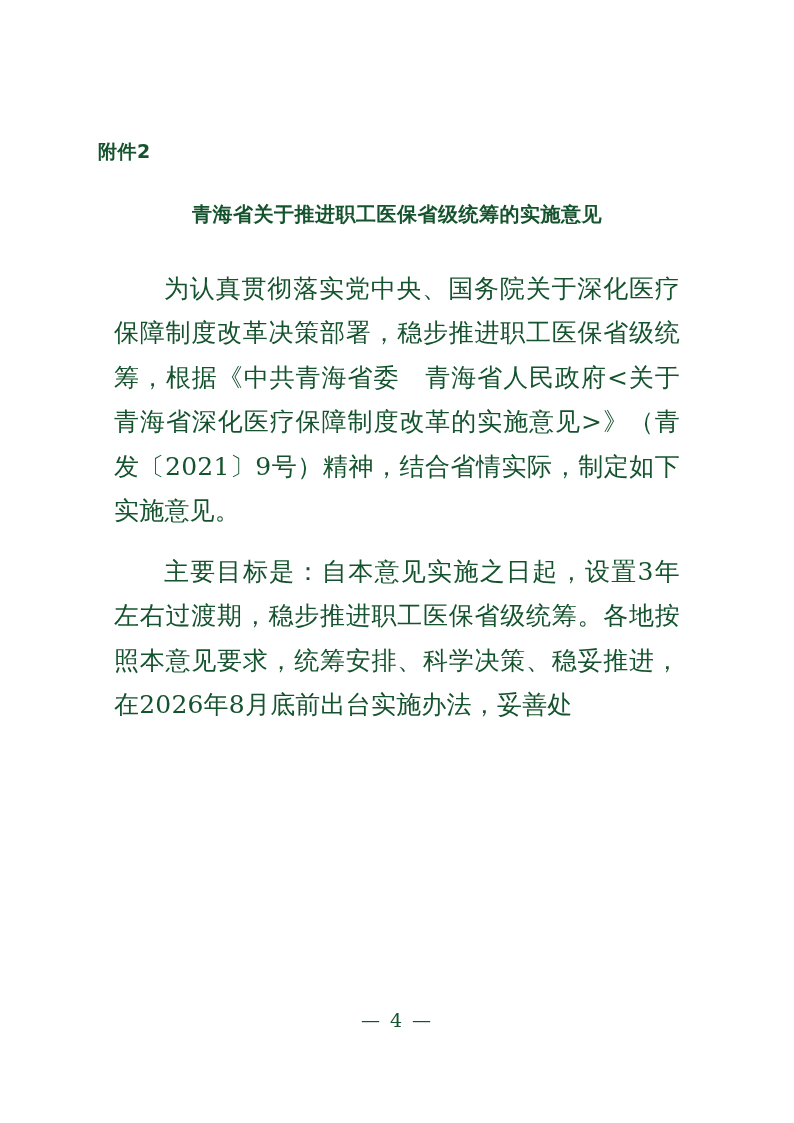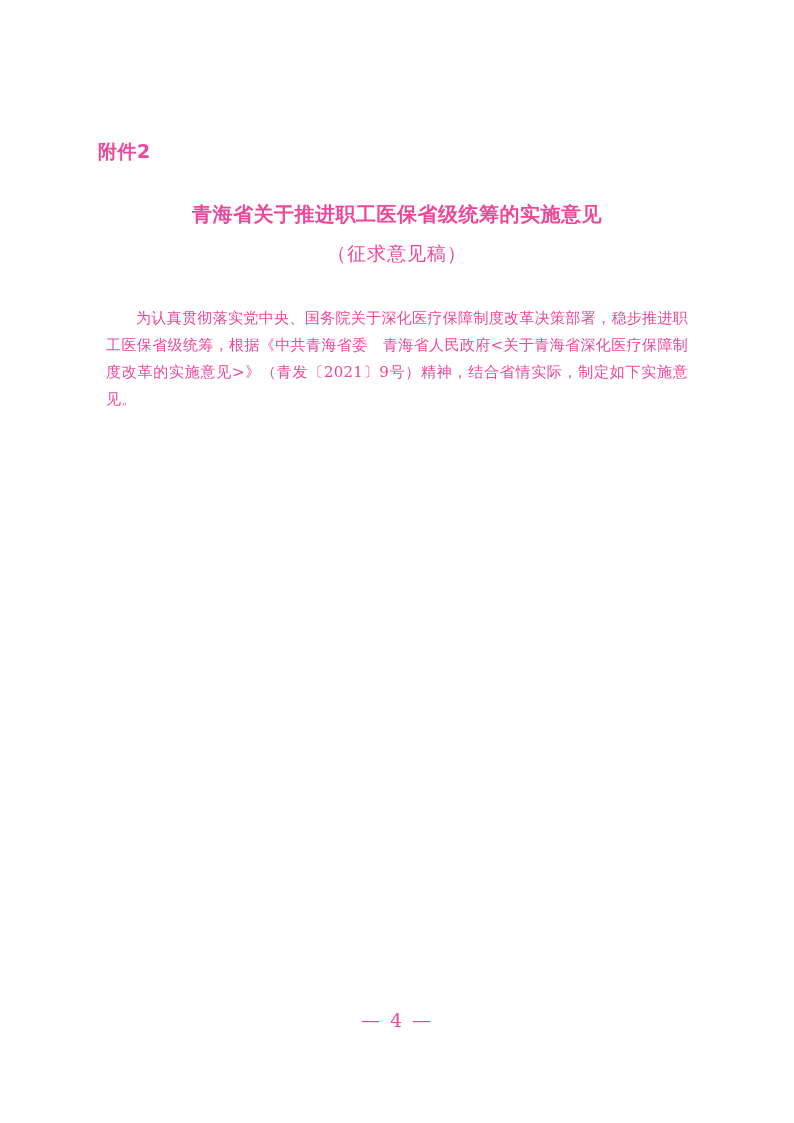"附件2" .page { color: #ec4899 -> #14532d }
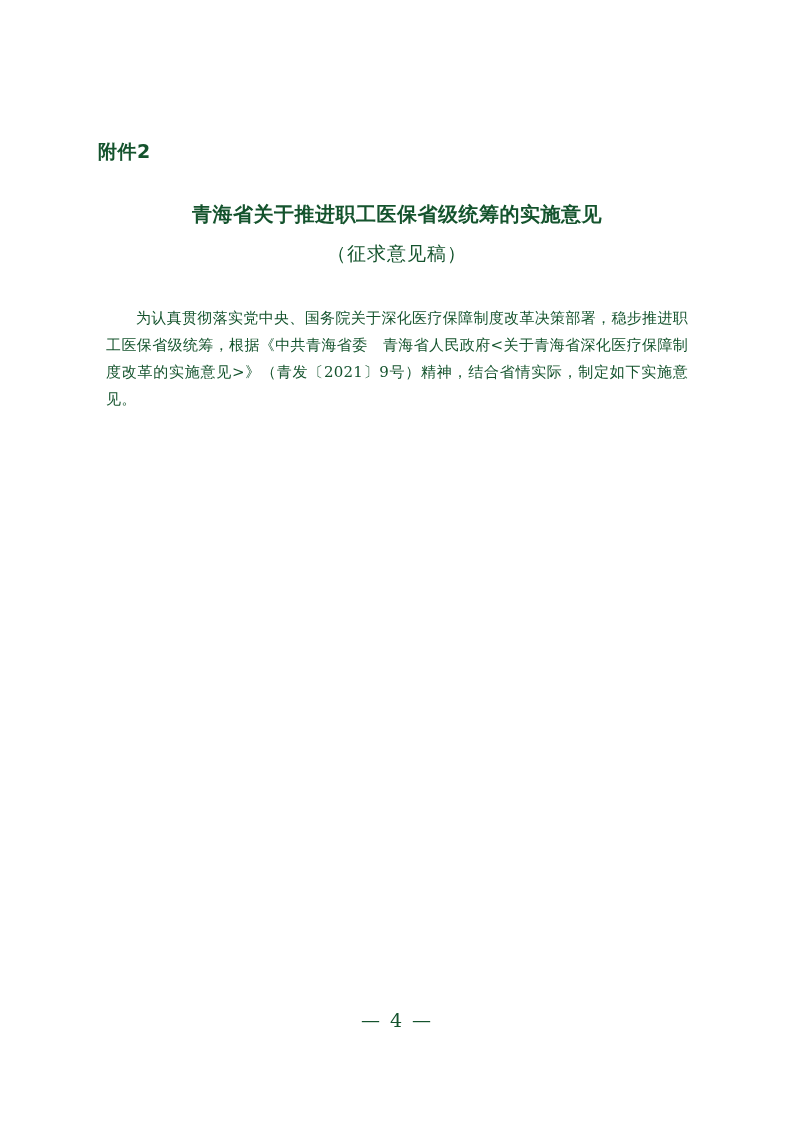"（征求意见稿）" div.doc-subtitle { html: <div>（征求意见稿）</div> -> none }
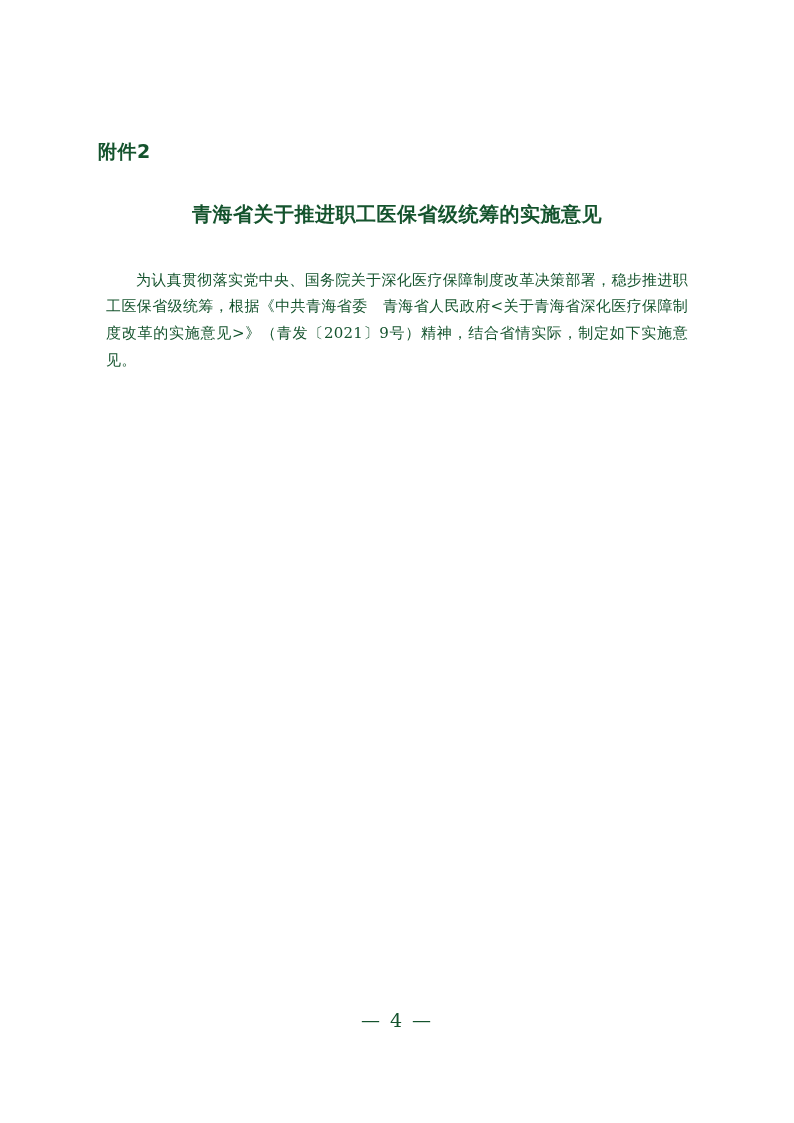"为认真贯彻落实党中央、国务院关于深化医疗保障制度改革决策部署，稳步推进职工医保省" p.para { font-size: 15px -> 25px; margin: 8px -> 16px }
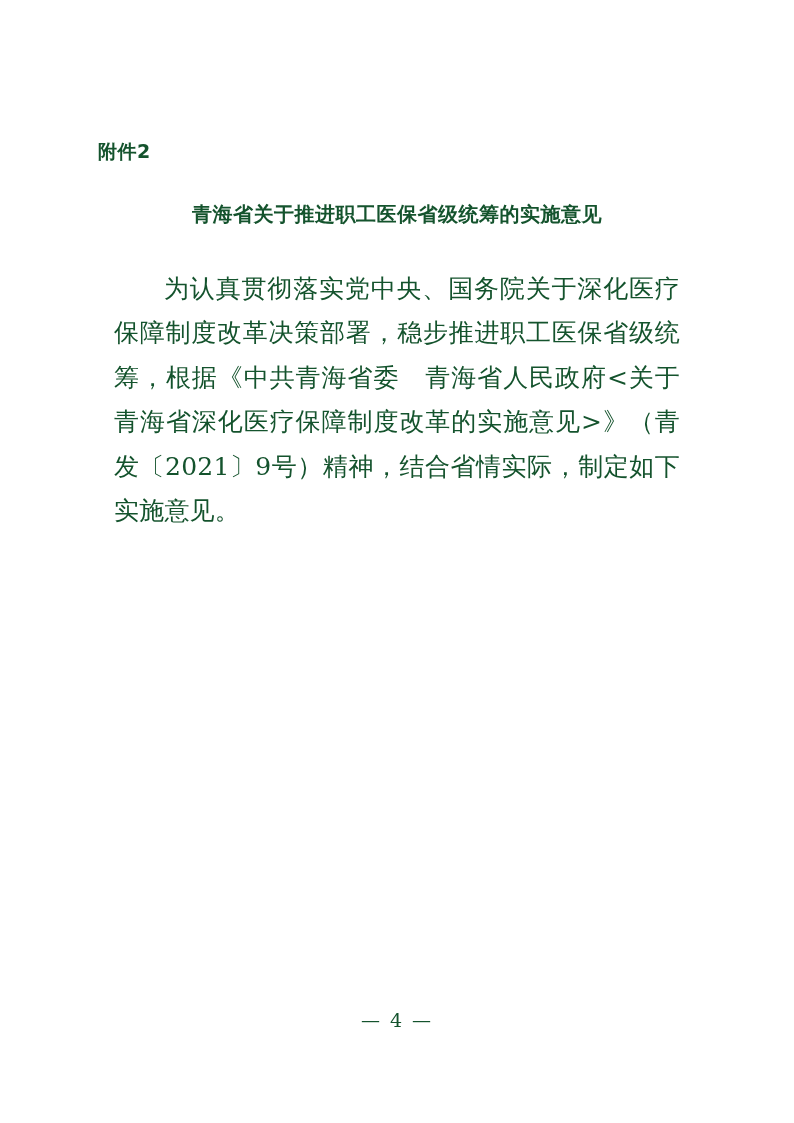"主要目标是：自本意见实施之日起，设置3年左右过渡期，稳步推进职工医保省级统筹。各" p.para { html: none -> <p>主要目标是：自本意见实施之日起，设置3年左右过渡期，稳步推进职工医保省级统筹。各地按照本意见要求，统筹安排、科学决策、稳妥推进，在2026年8月底前出台实施办法，妥善处</p> }
